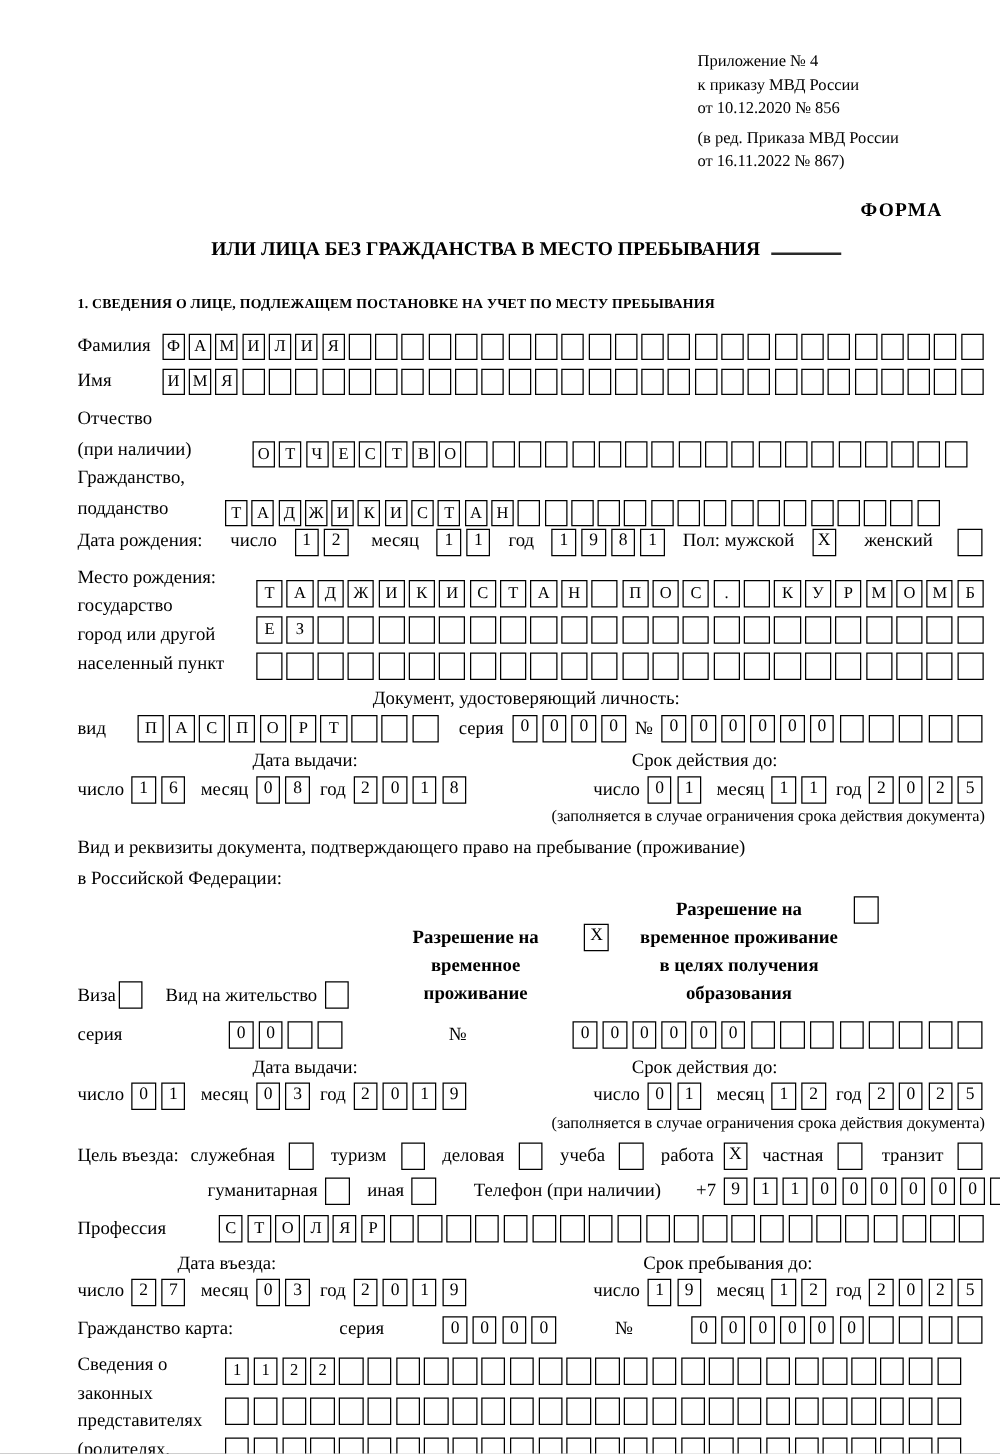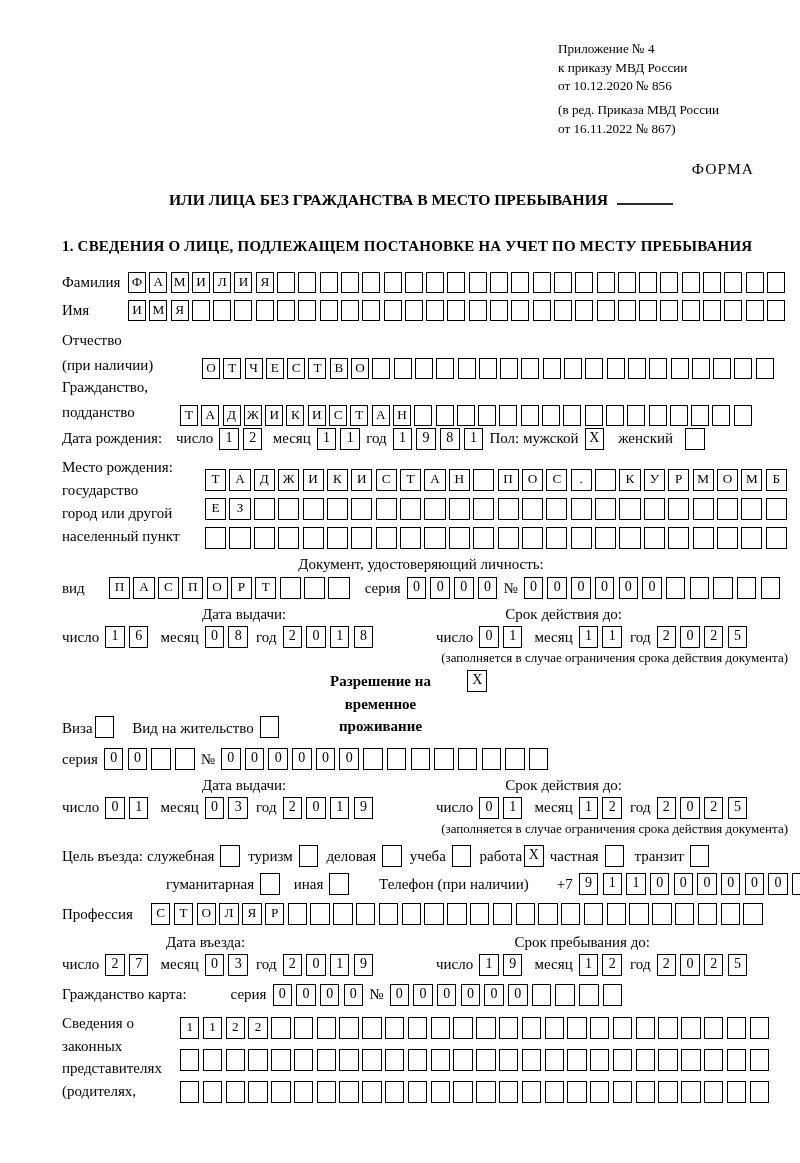"ФОРМА" .forma { font-weight: 400 -> 700 }
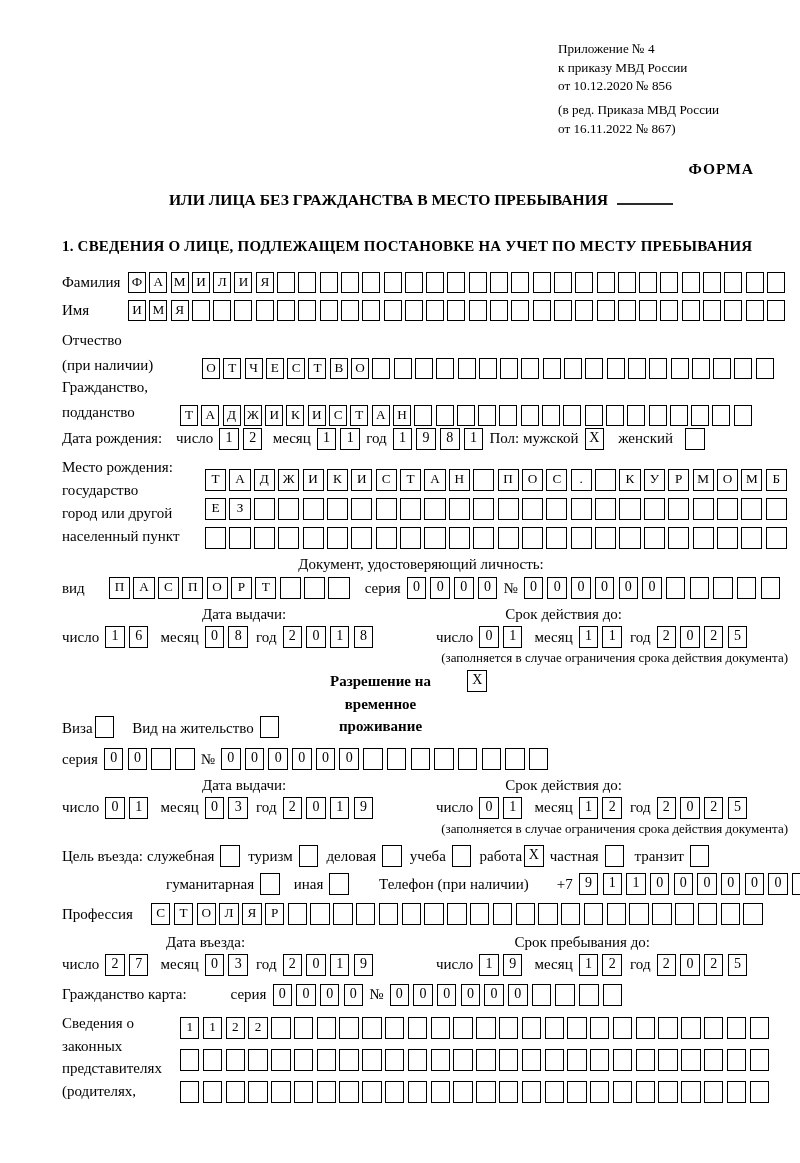"1. СВЕДЕНИЯ О ЛИЦЕ, ПОДЛЕЖАЩЕМ" .section { font-size: 15px -> 11px }
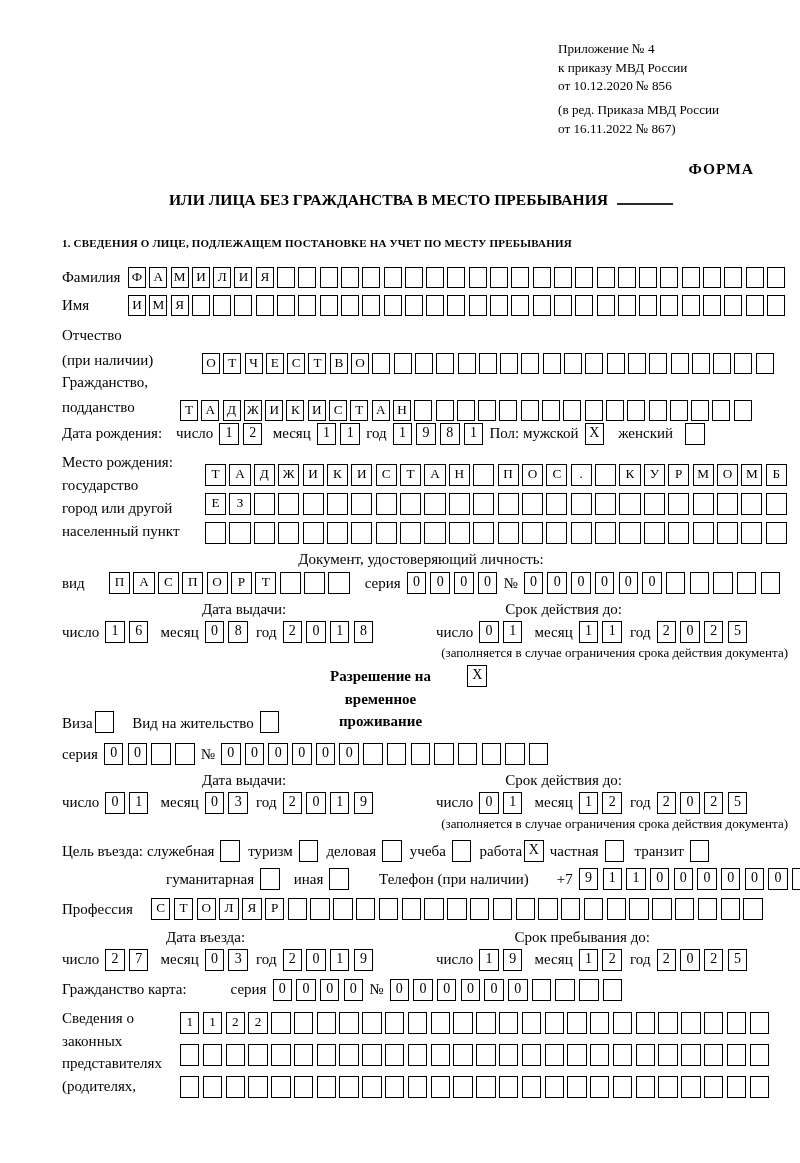"Фамилия" .c { justify-content: none -> space-between }
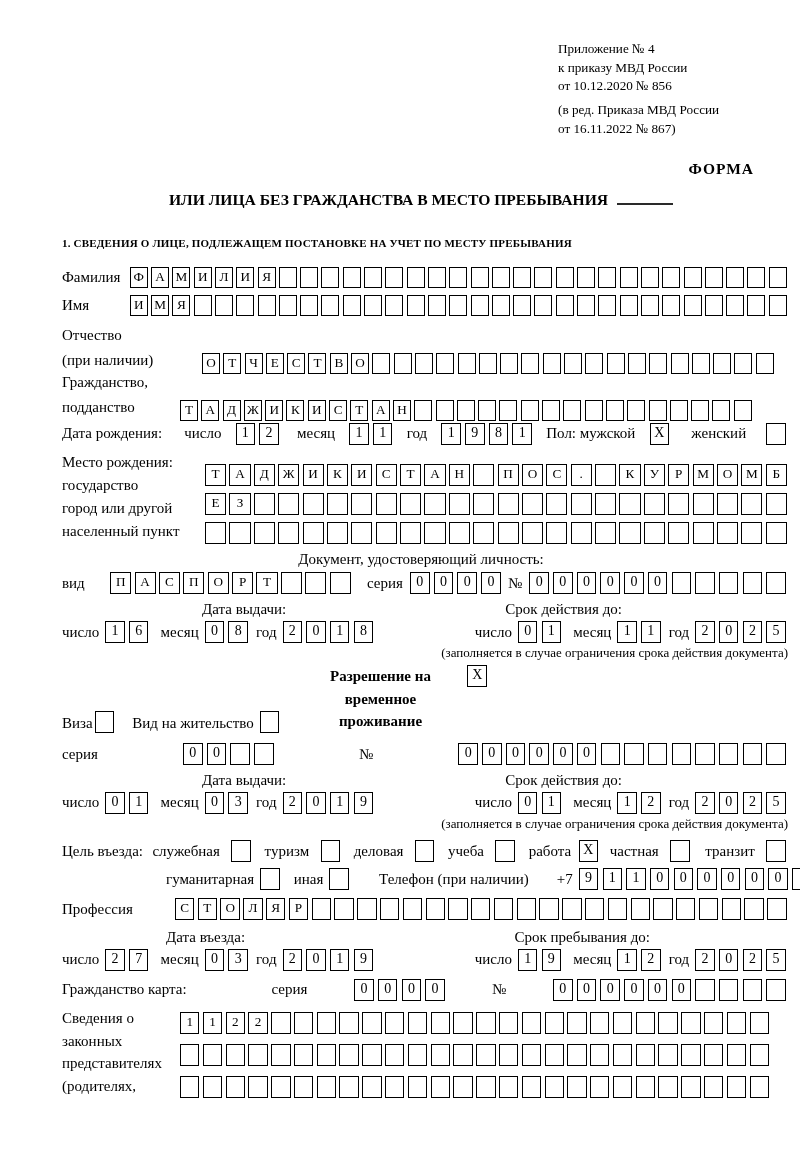"Вид и реквизиты документа," div.mt8 { html: none -> <div>Вид и реквизиты документа, подтверждающего право на пребывание (проживание)</div> }
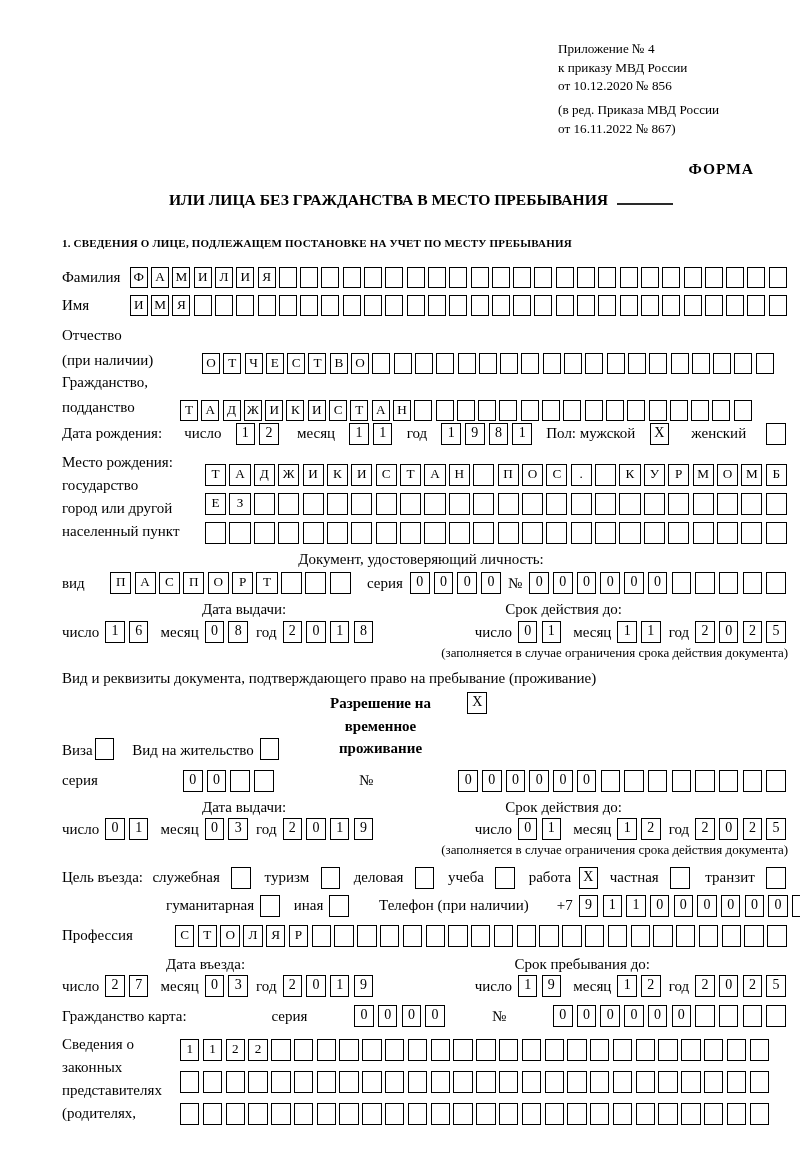"в Российской Федерации:" div.mt6 { html: none -> <div>в Российской Федерации:</div> }
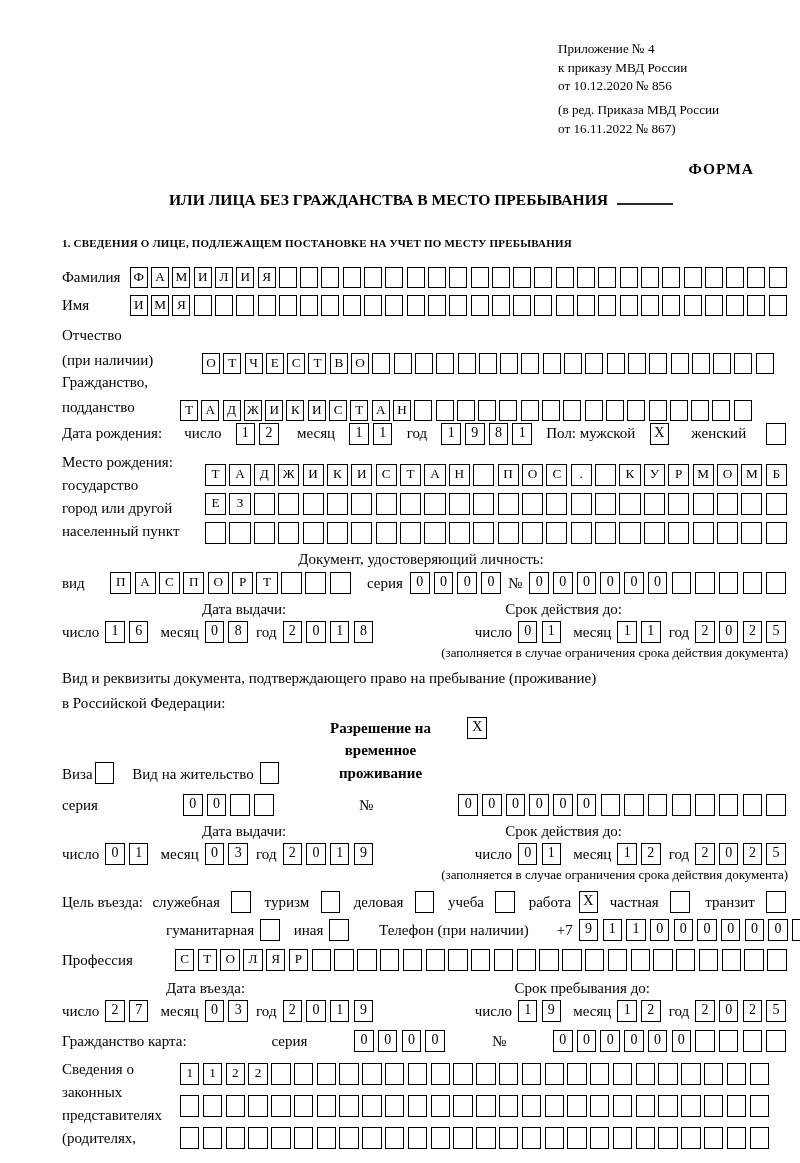"Разрешение на временное проживание в" span.dgroup { html: none -> <span> <span>Разрешение на временное проживание в целях получения образования</span> <span> <span></span> </span> </span> }
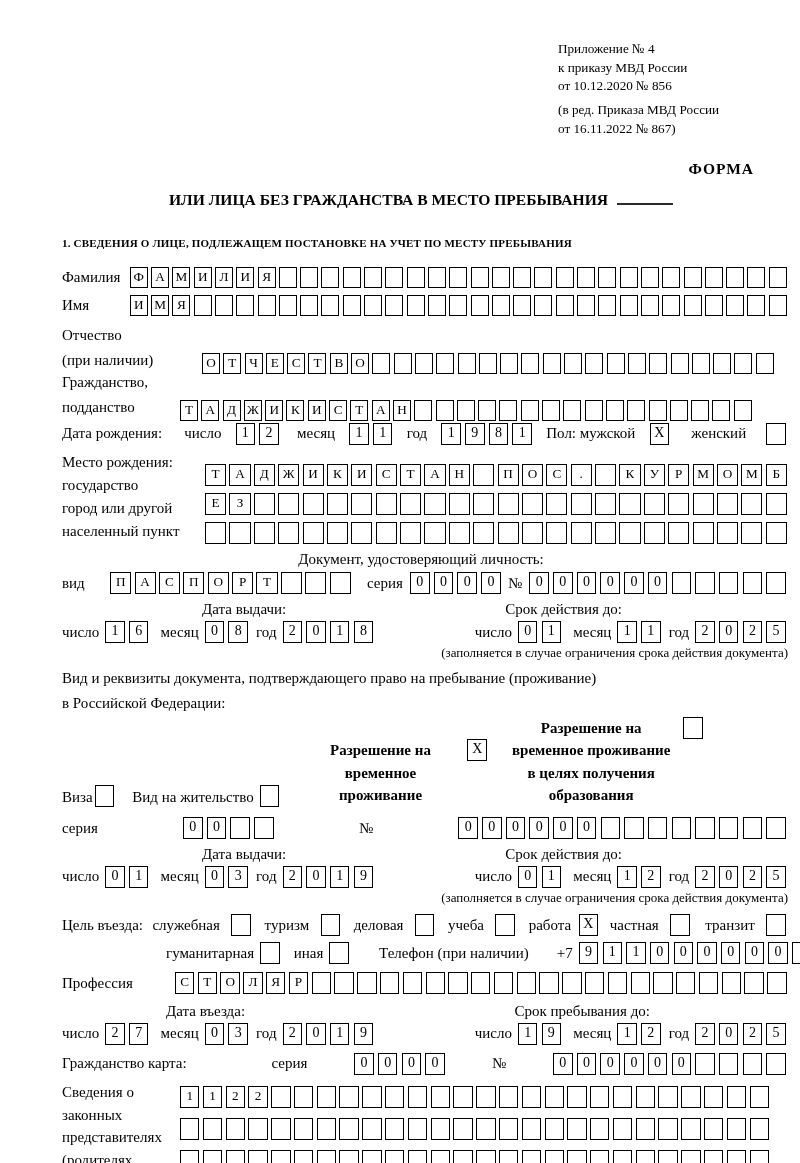"Дата въезда:" .heads2 .h1 { margin-left: 104px -> 80px }
